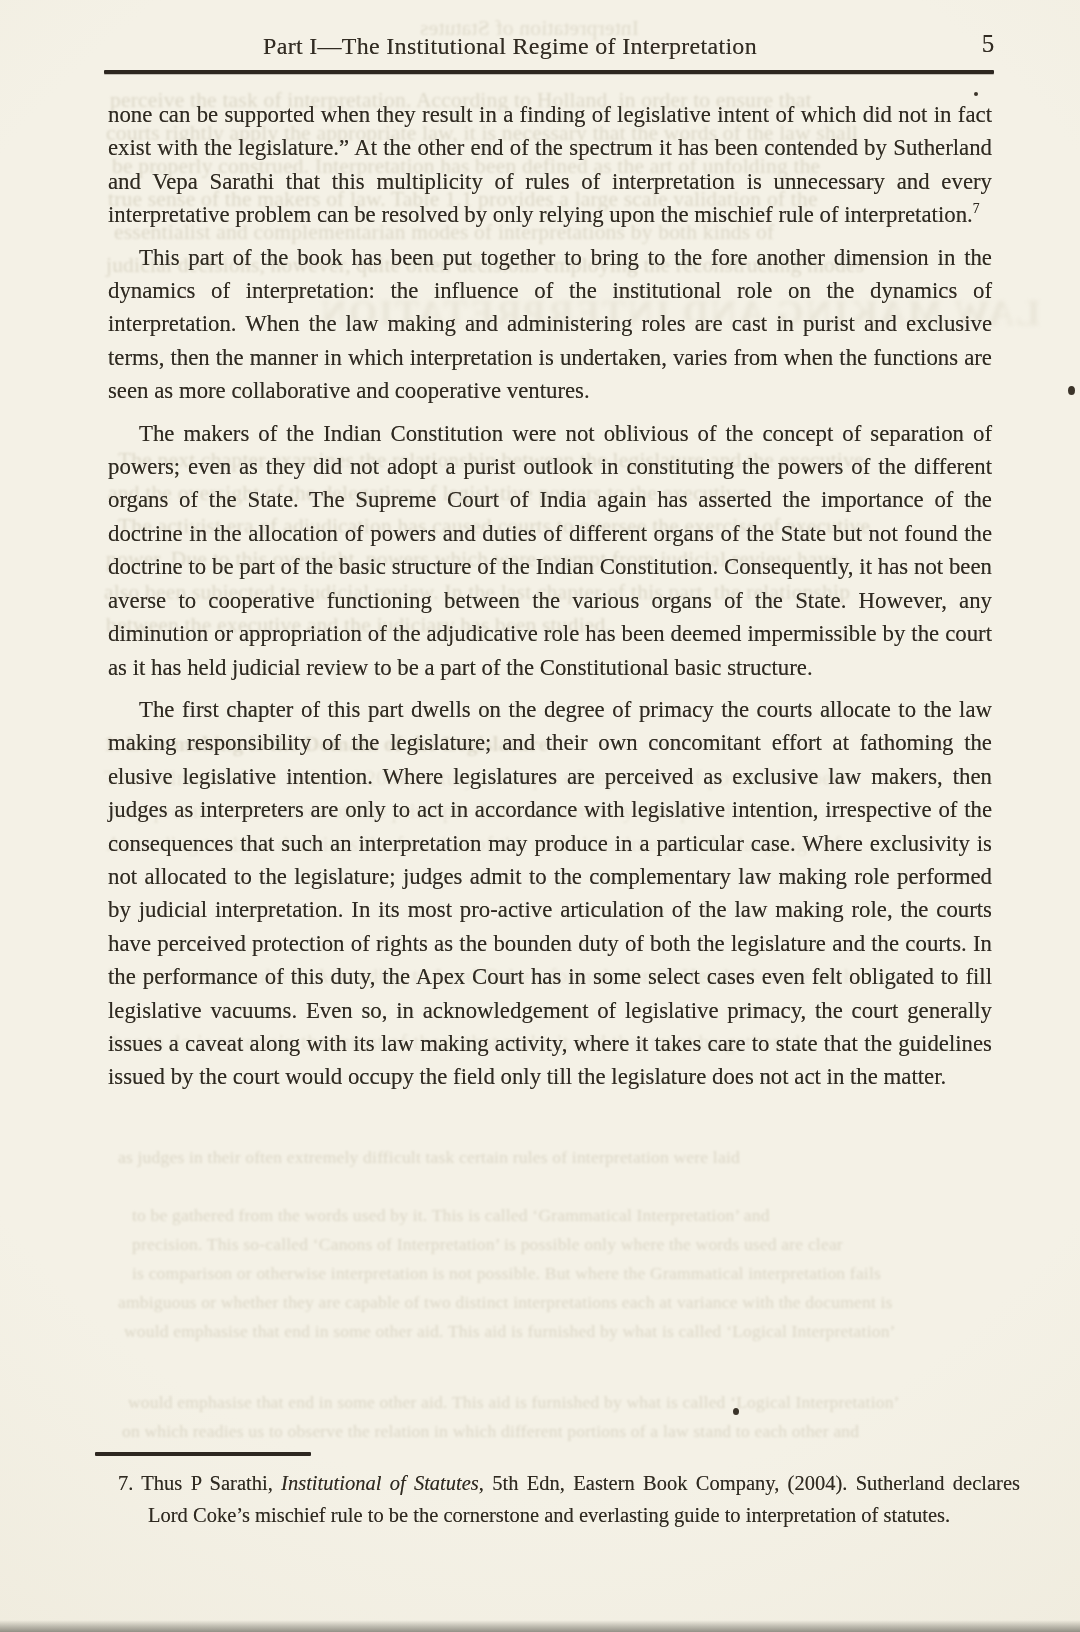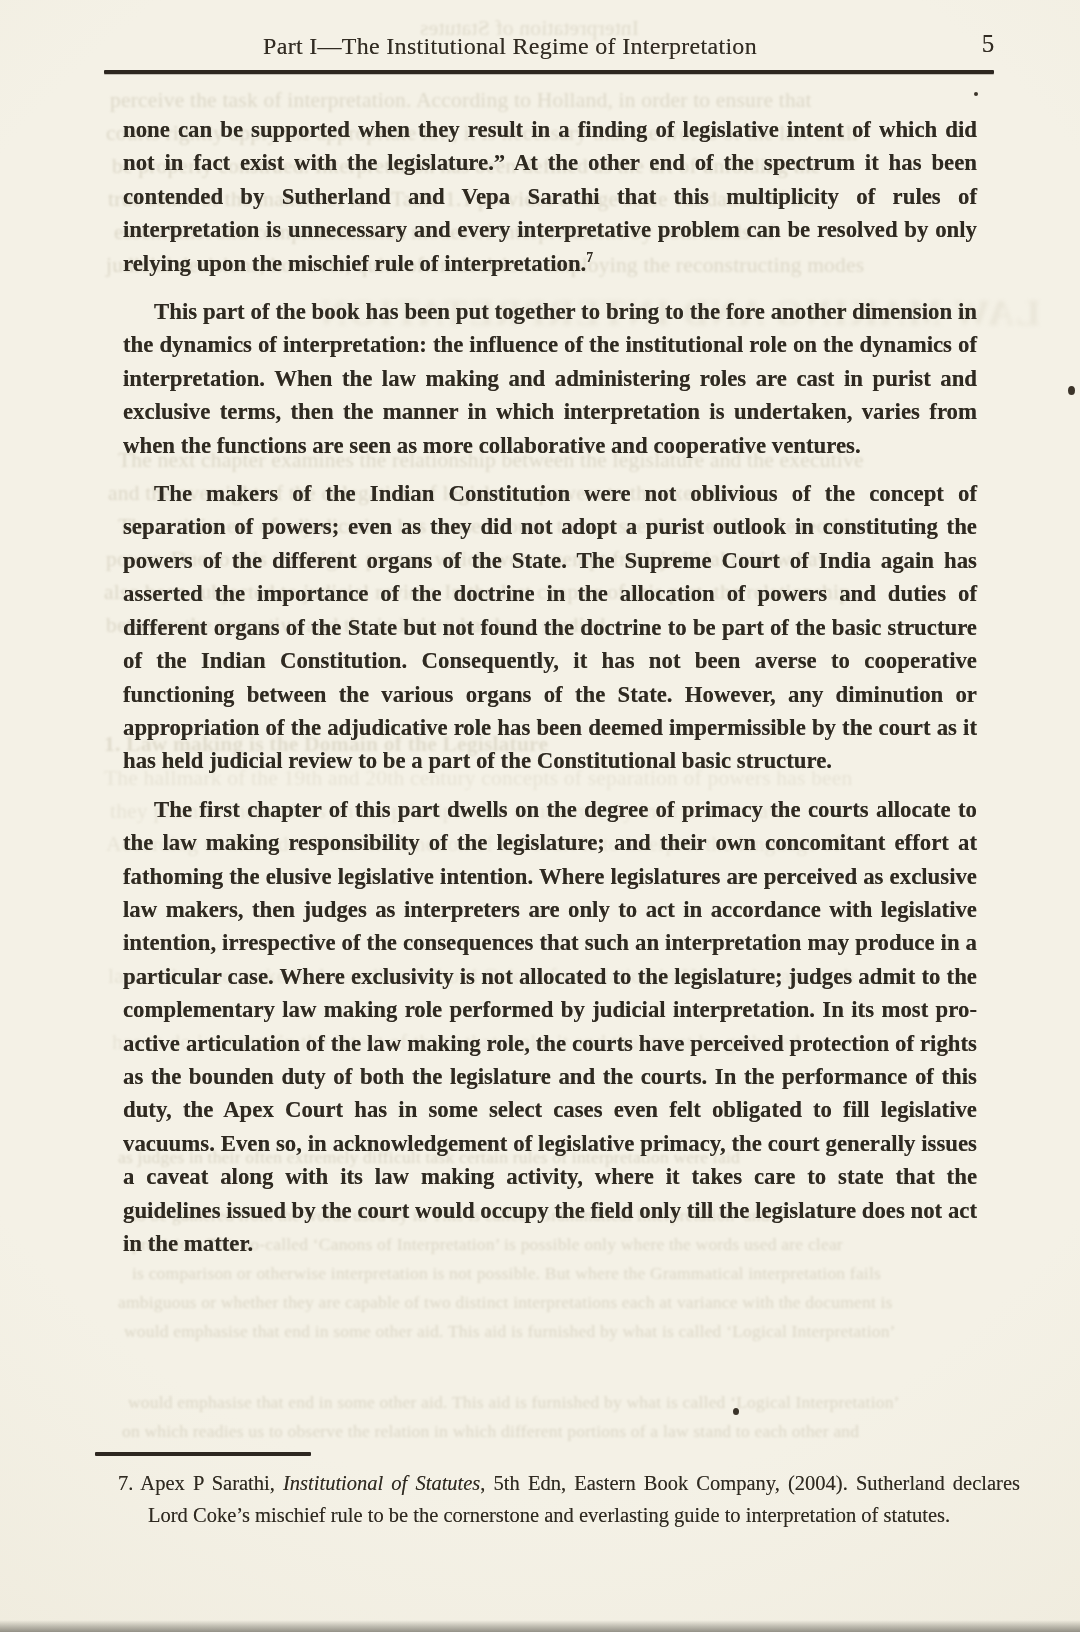"none can be supported when" .body-text p { font-weight: bold -> none; margin: 15px -> 0 }
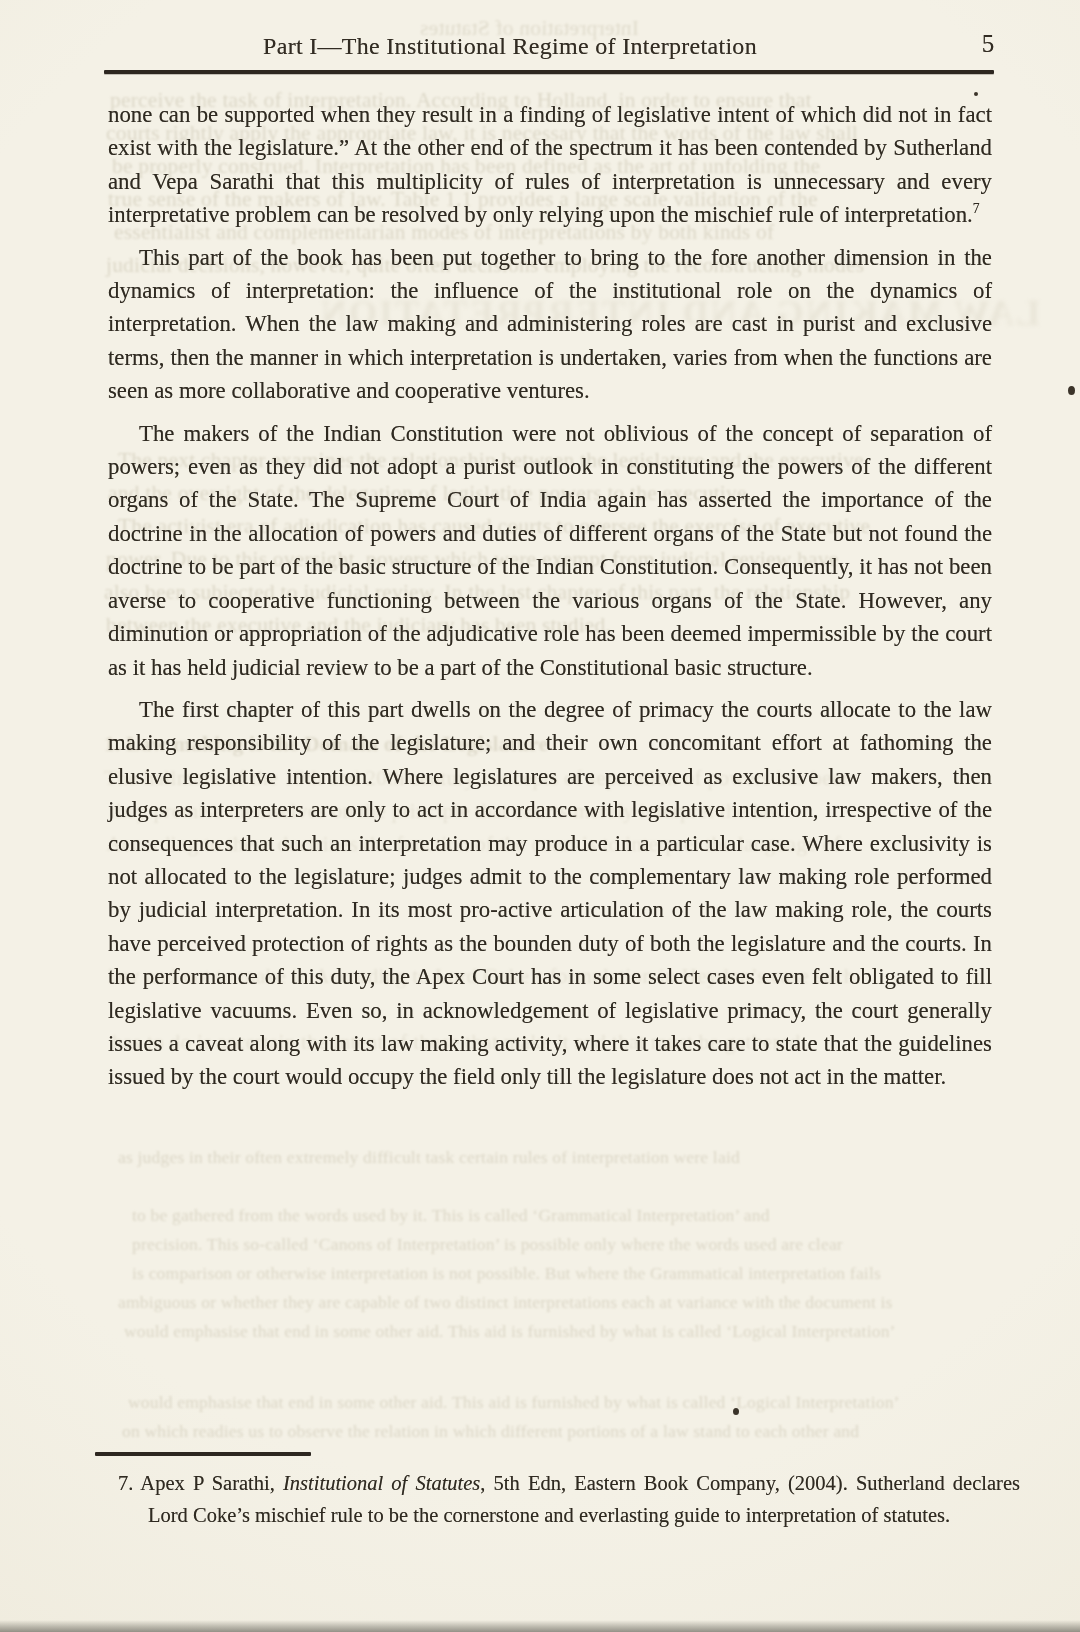"Apex P Sarathi," span { text: Apex -> Thus }
